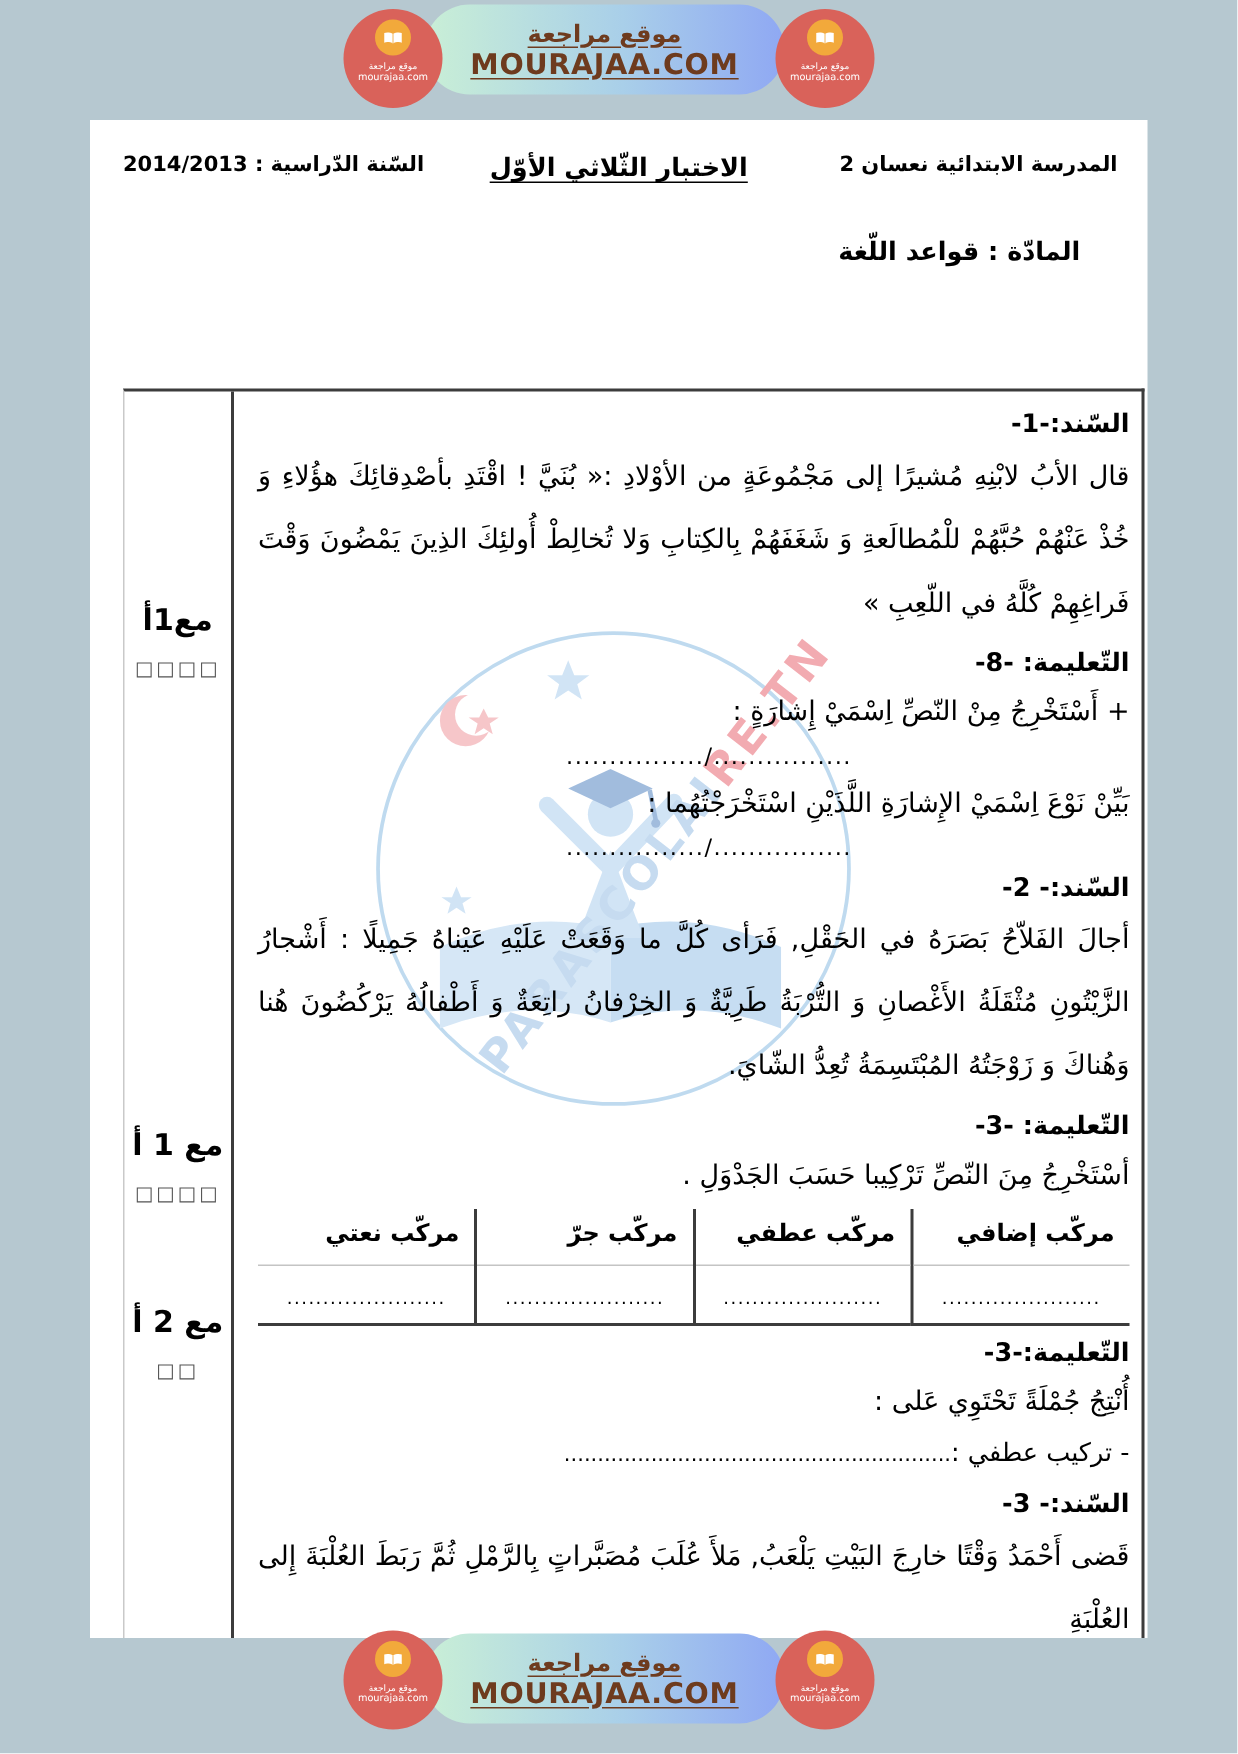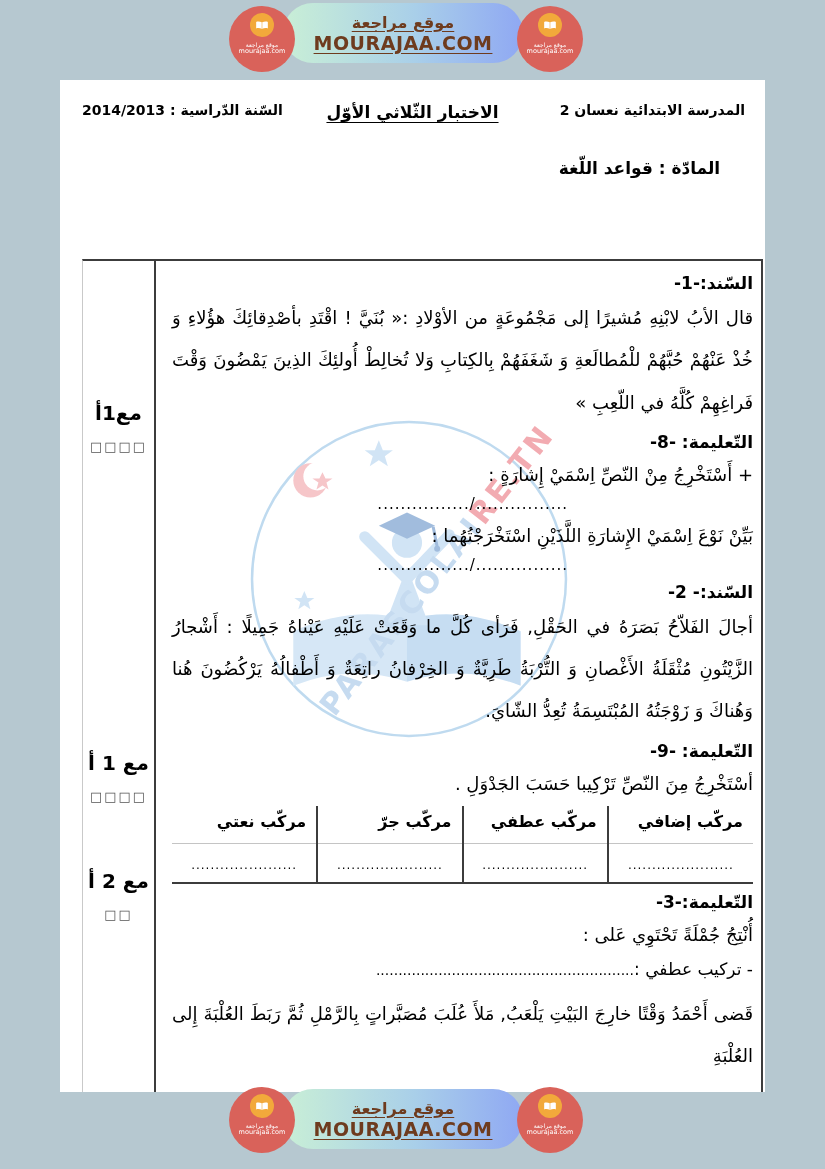"التّعليمة: -9-" div.sec-label { text: -9- -> -3- }
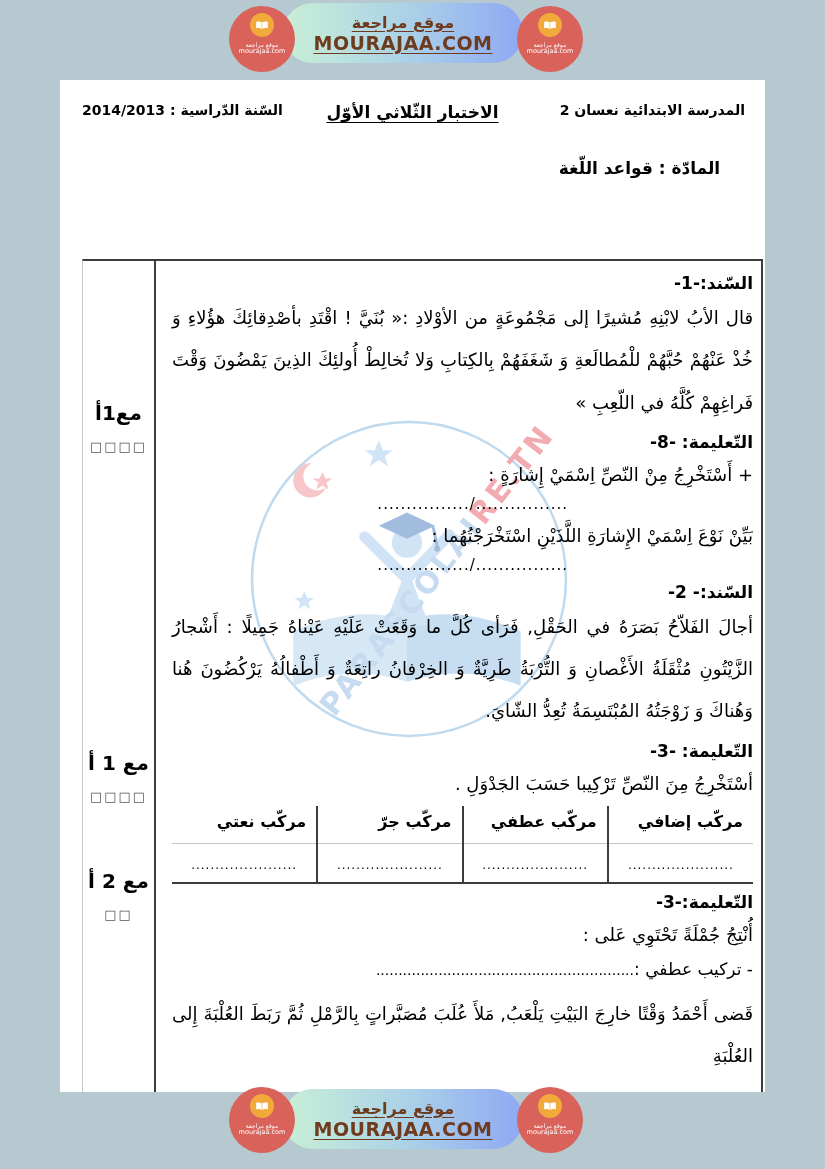"السّند:- 3-" div.sec-label { html: none -> <div>السّند:- 3-</div> }
